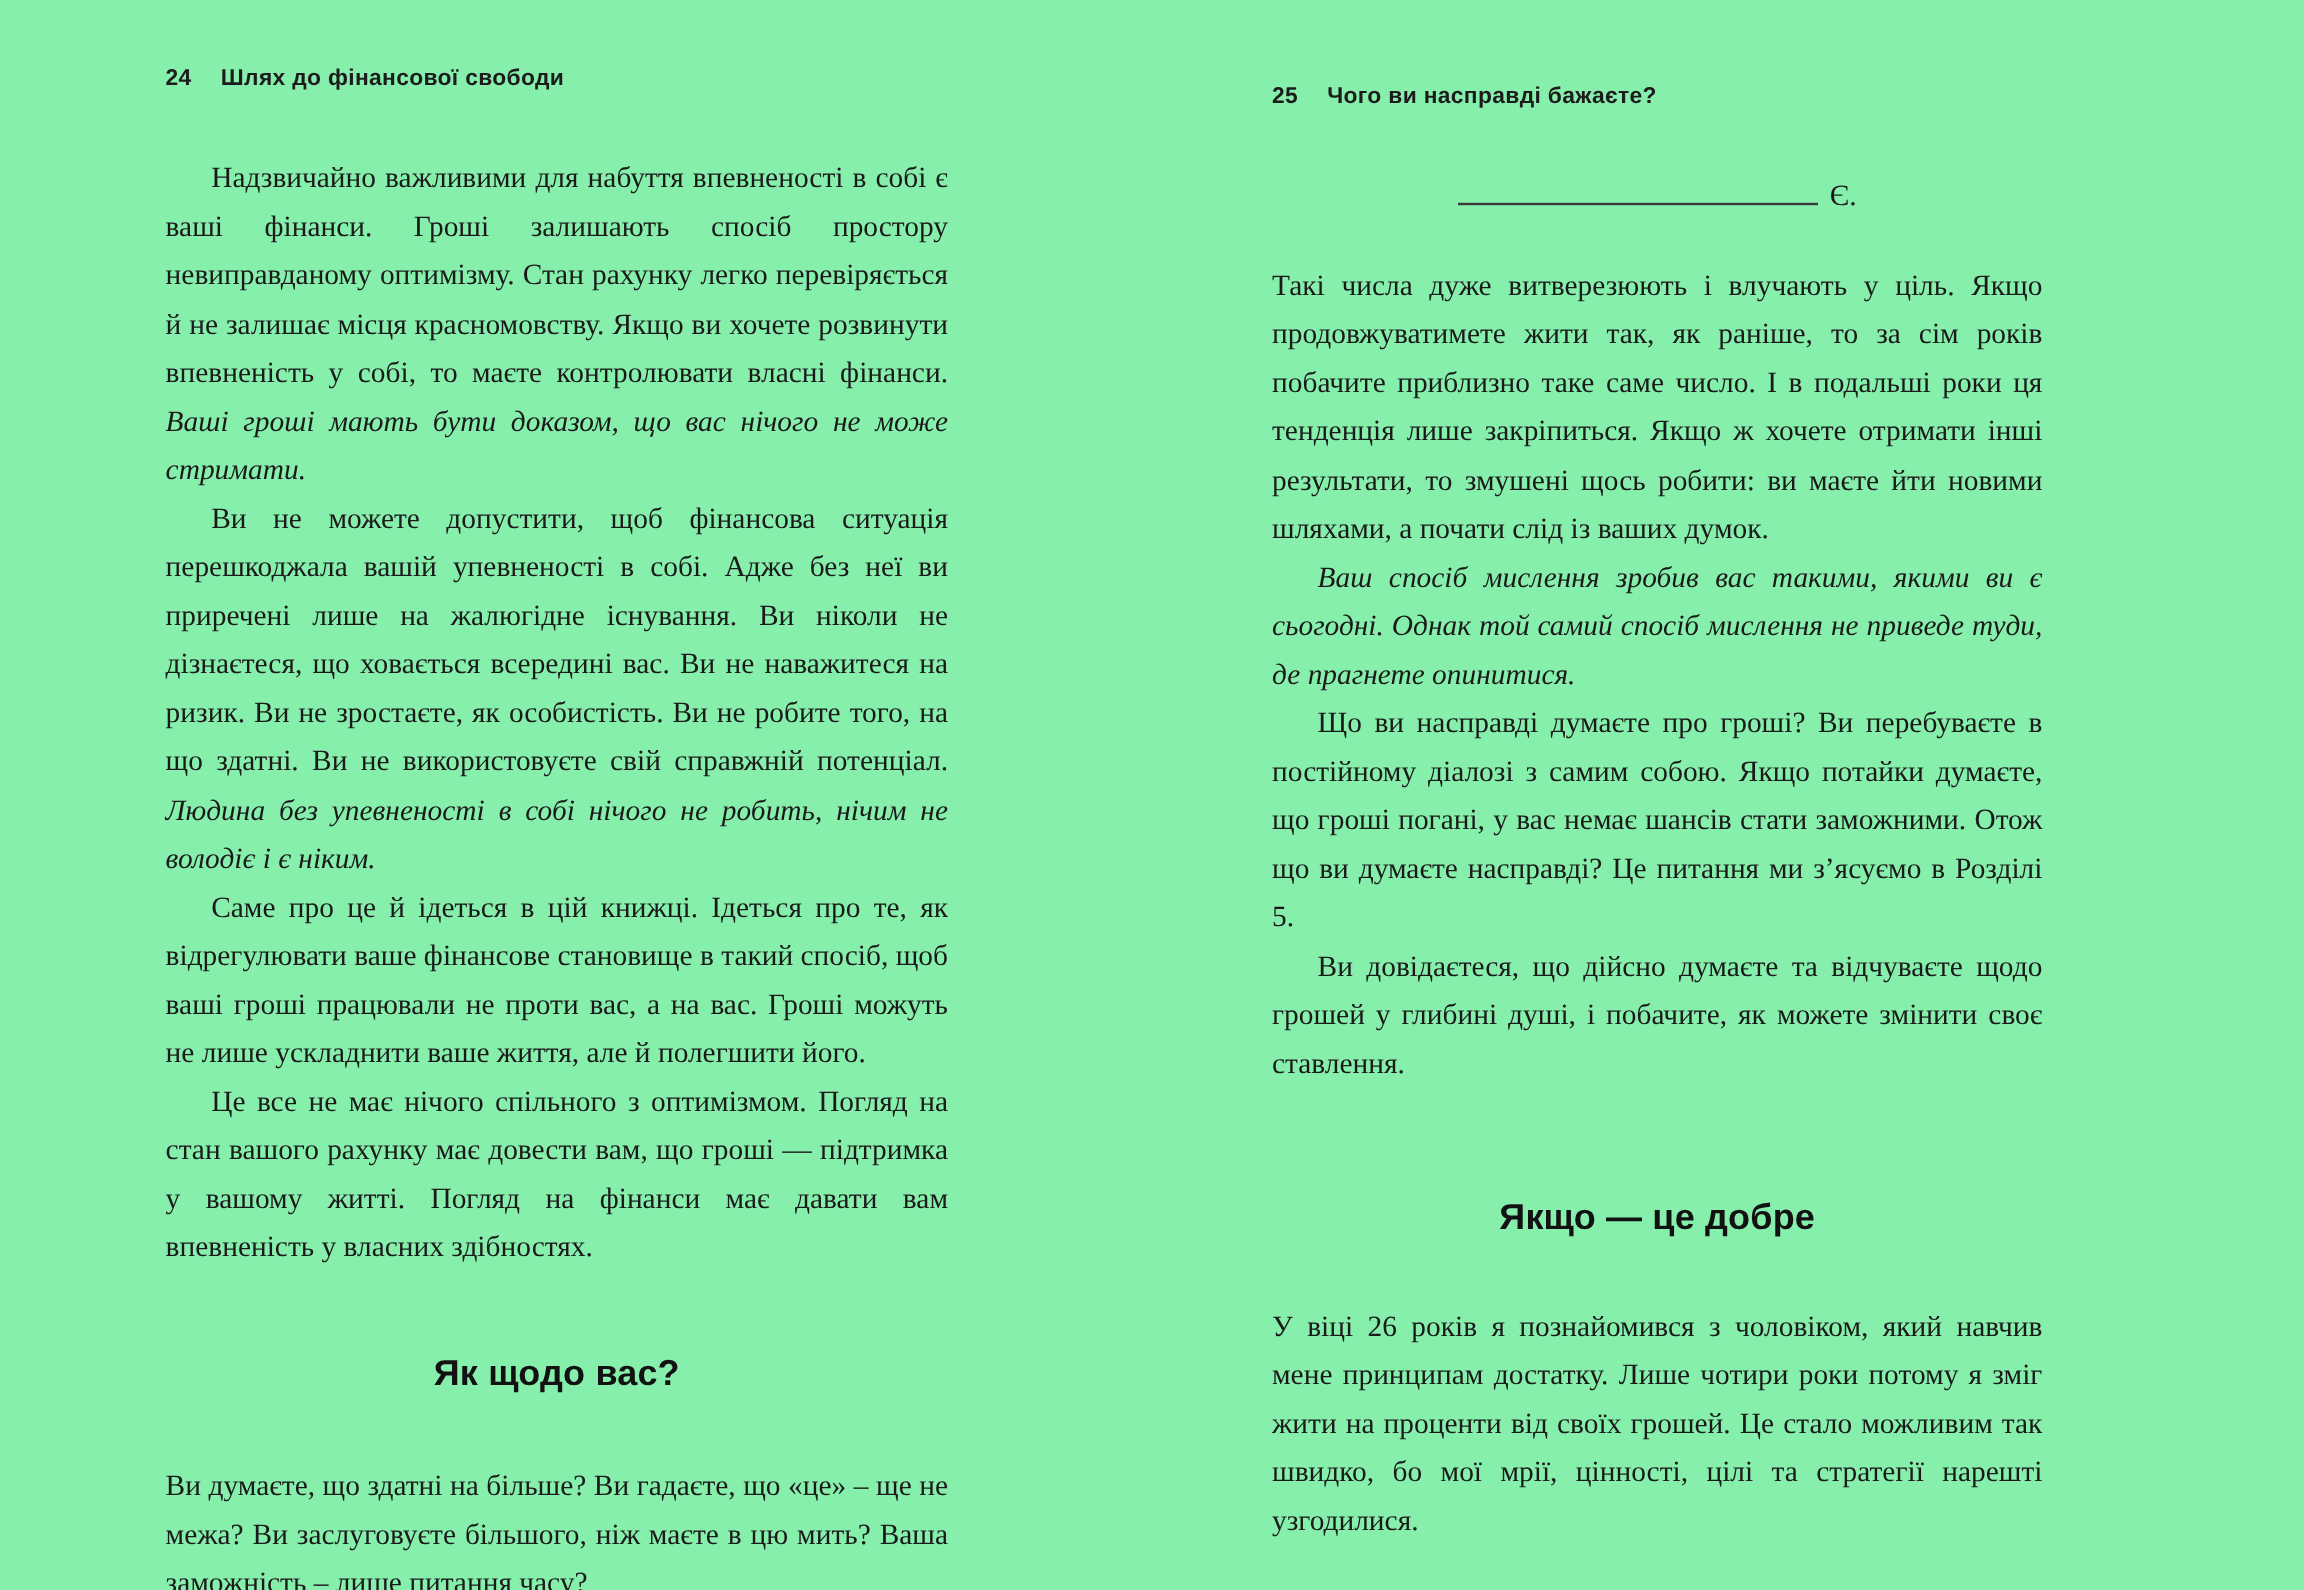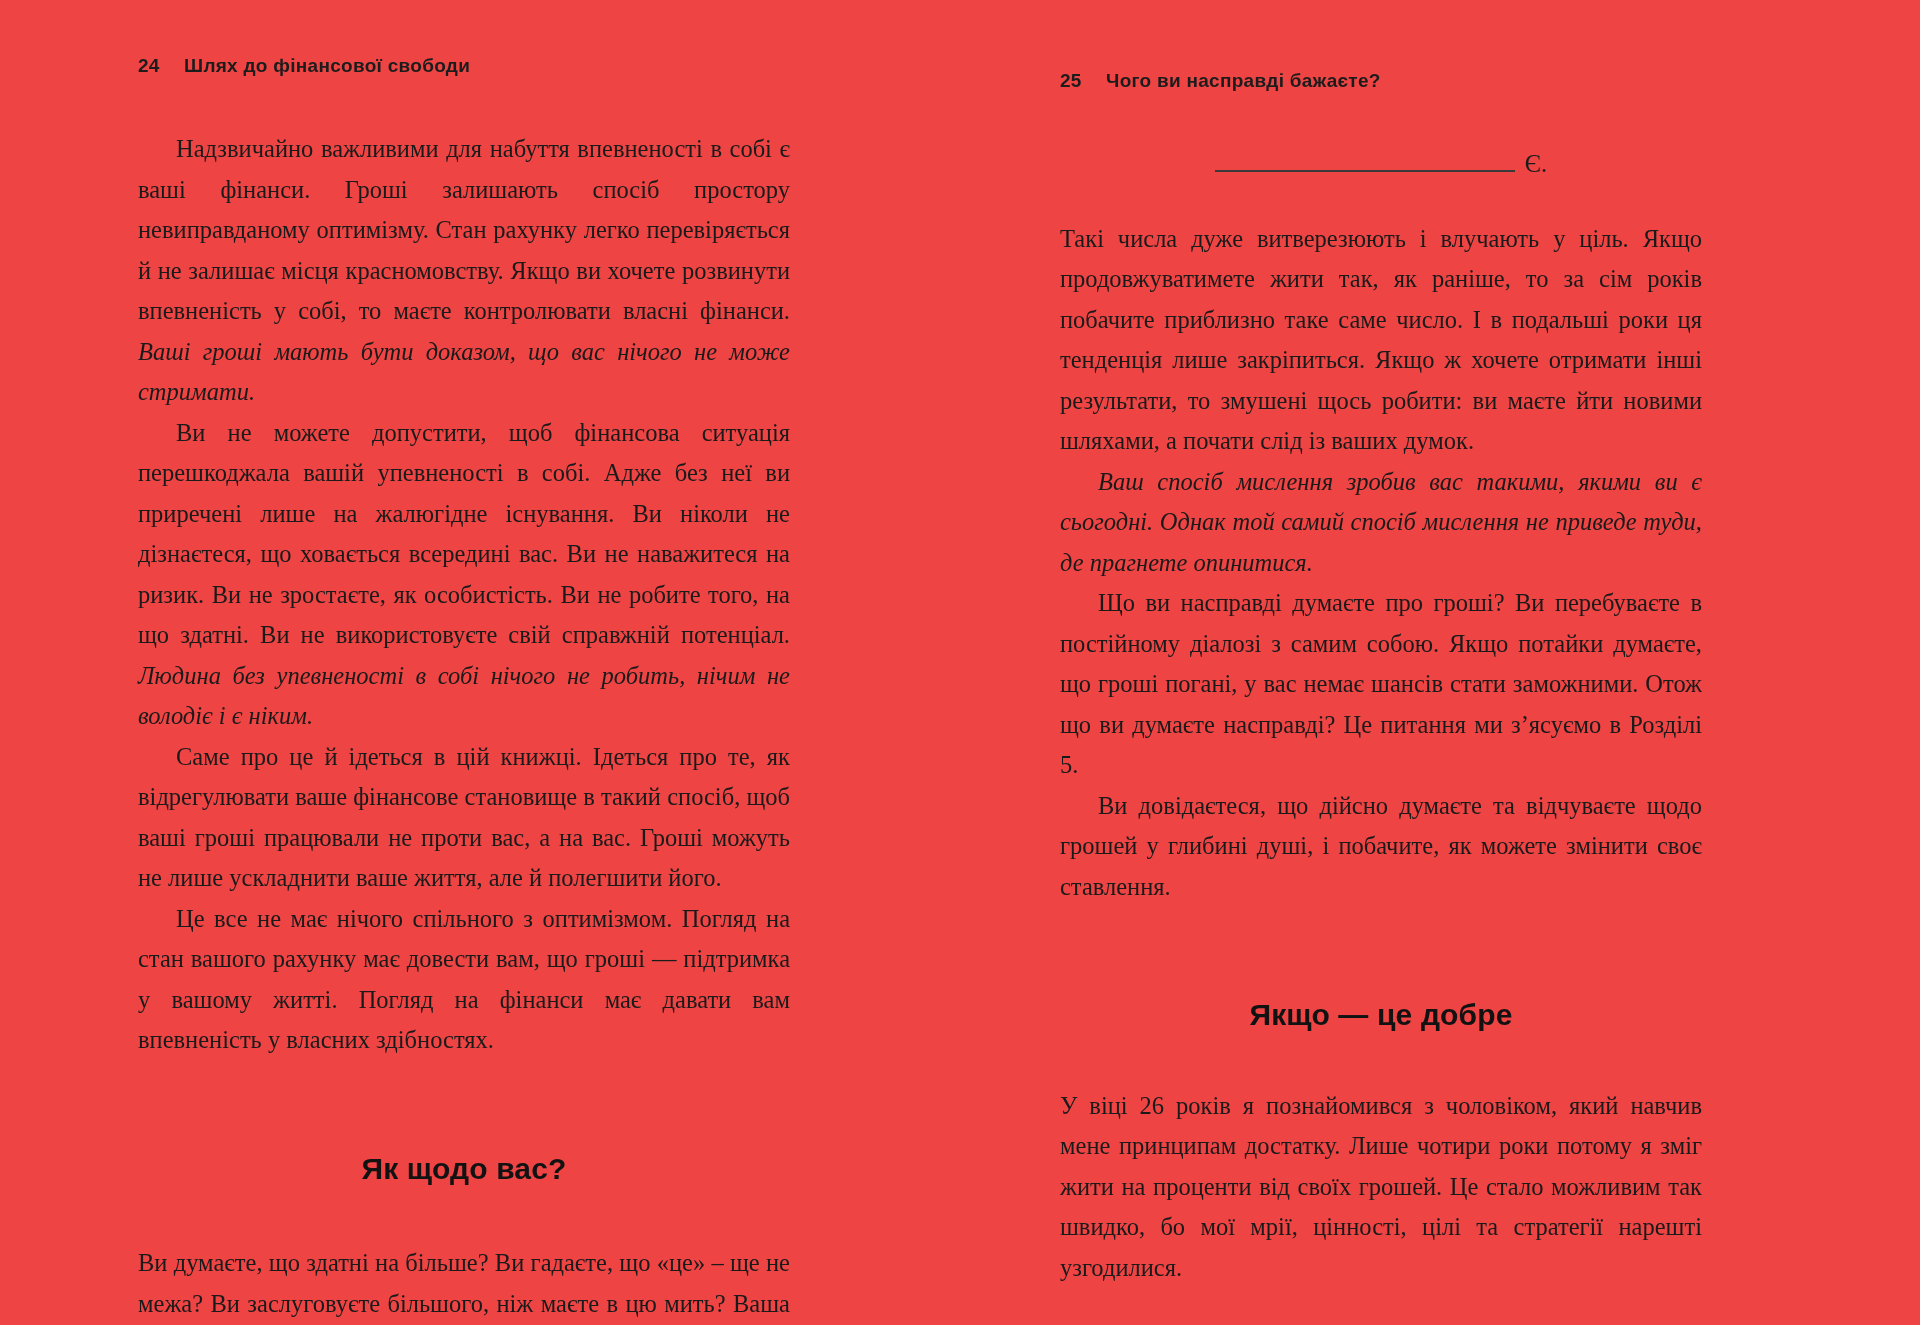"24" .spread { background: #ef4444 -> #86efac }
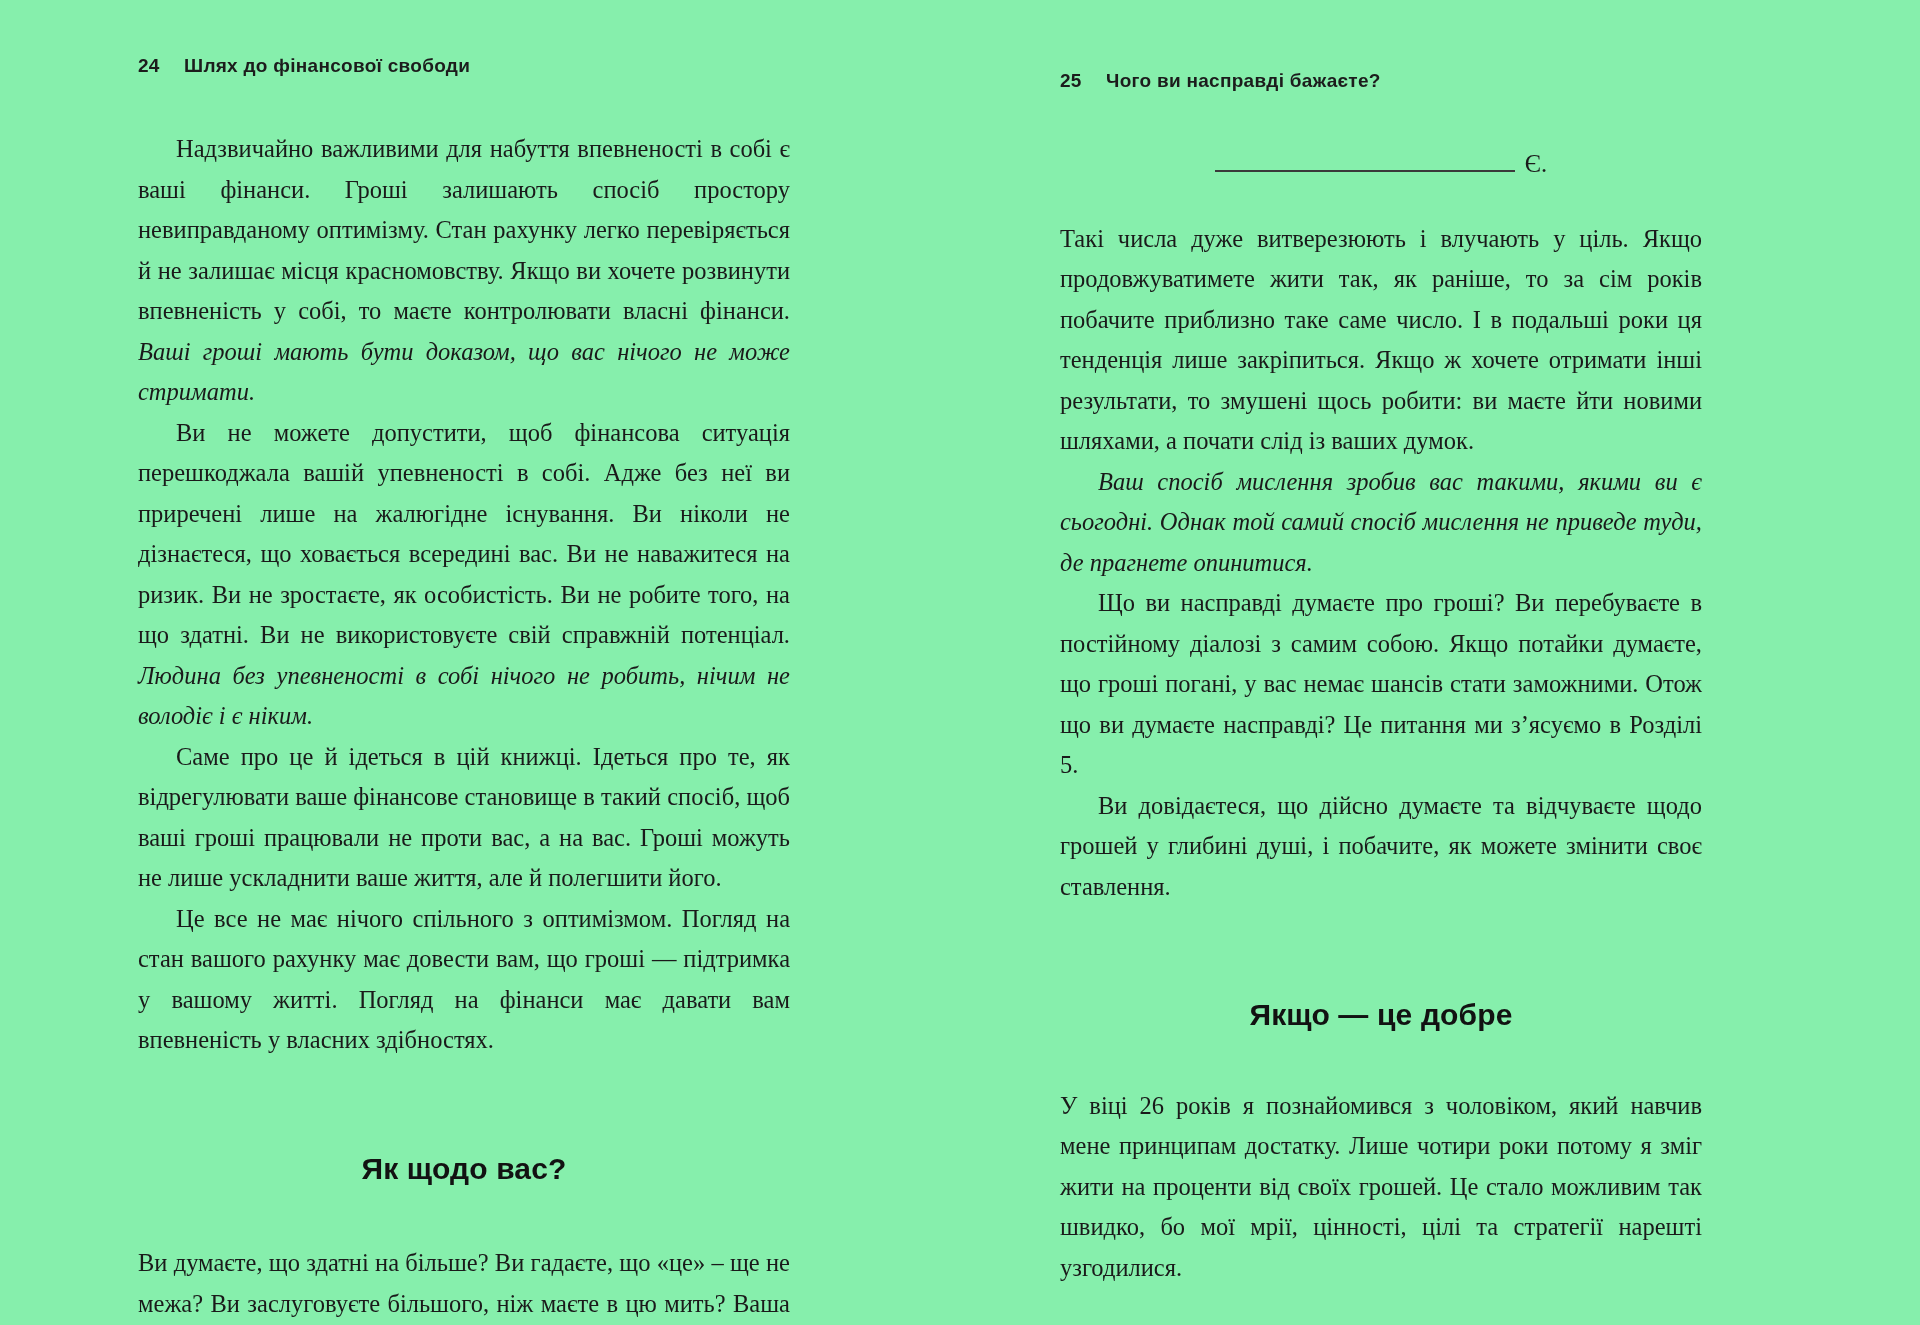"Як щодо вас?" .heading-left { margin-top: 88px -> 64px }
